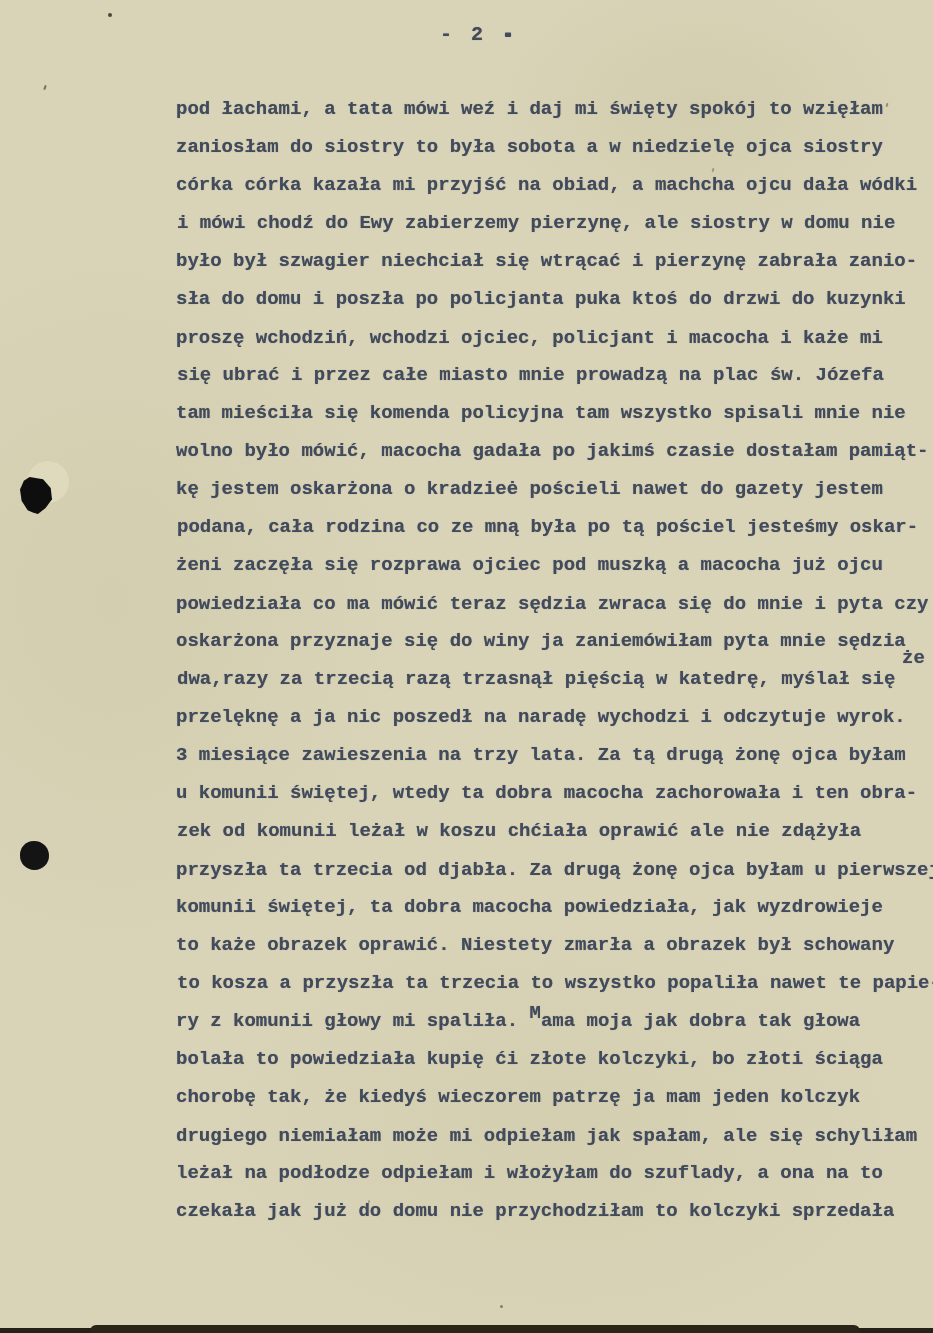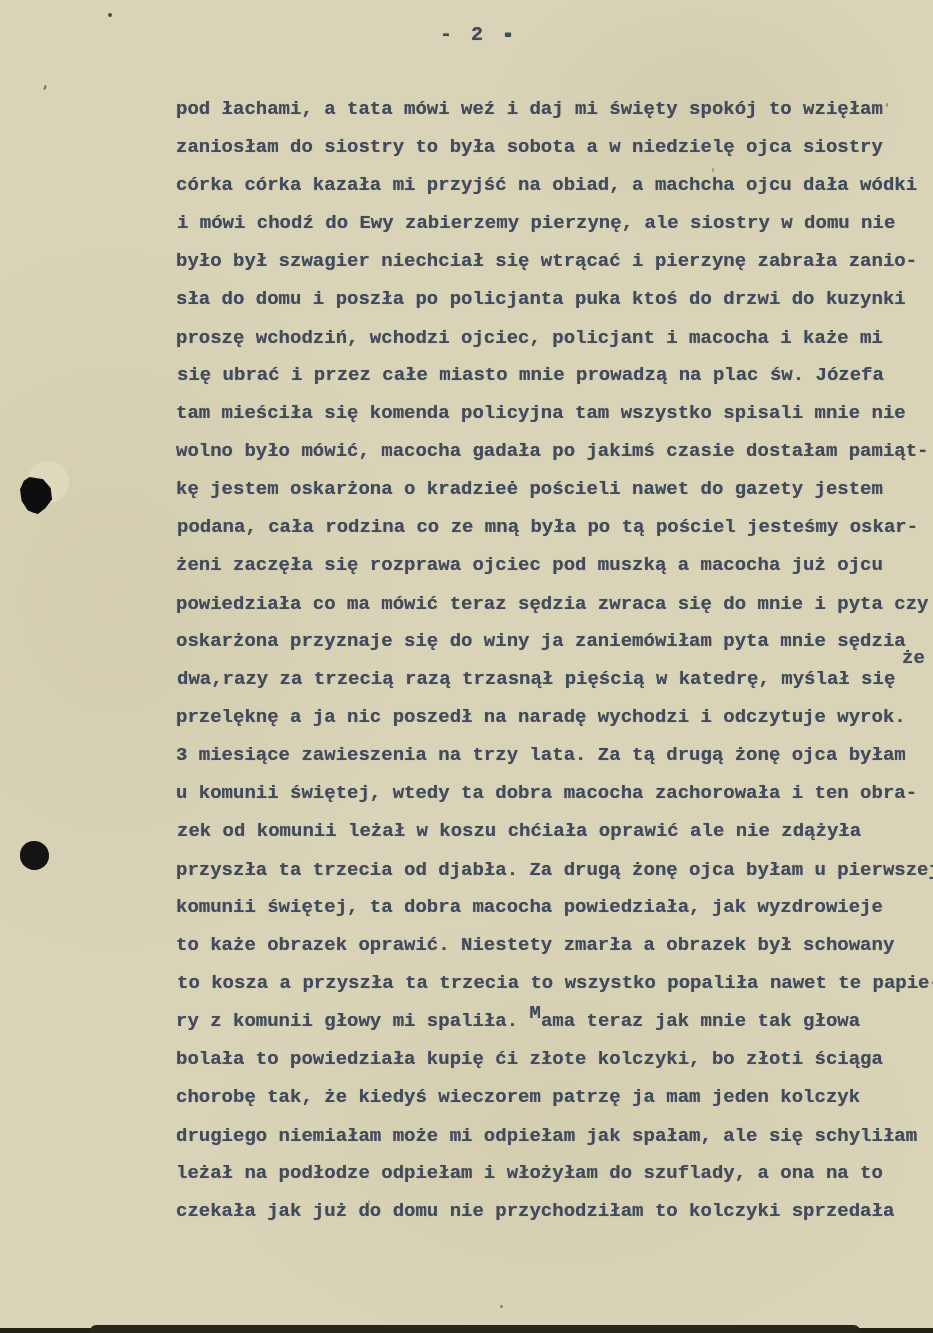"ama teraz jak mnie tak" span { text: teraz jak mnie -> moja jak dobra }
